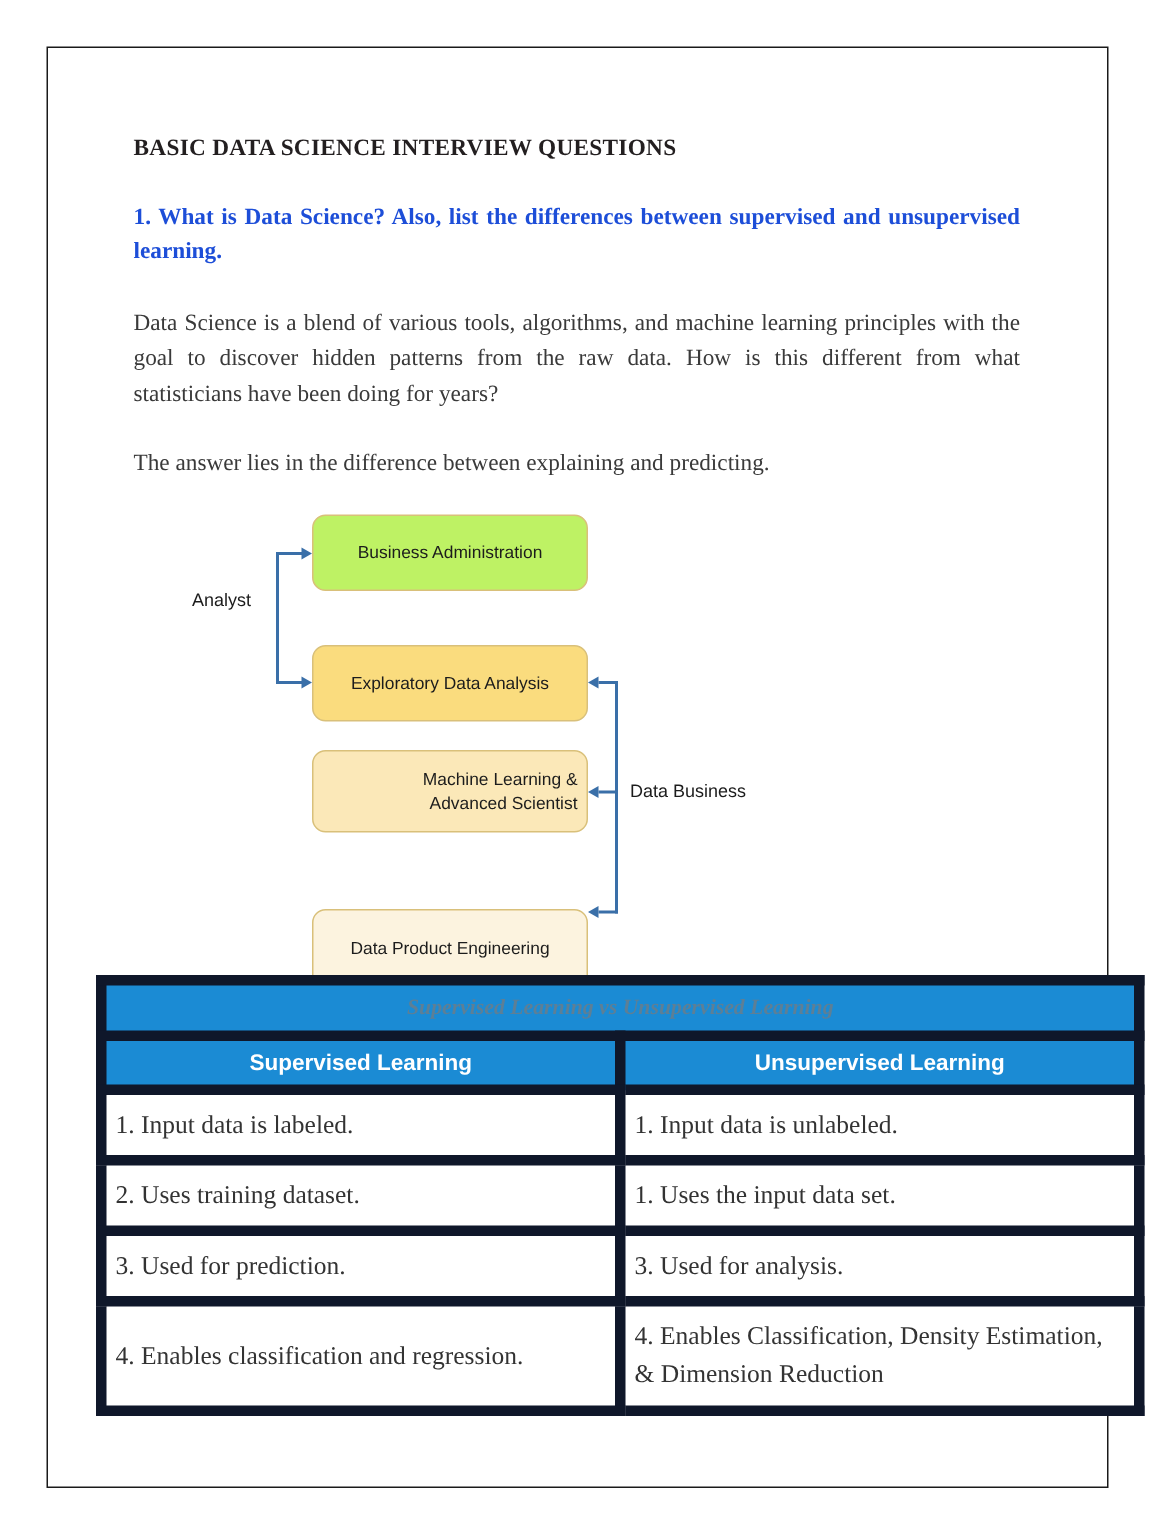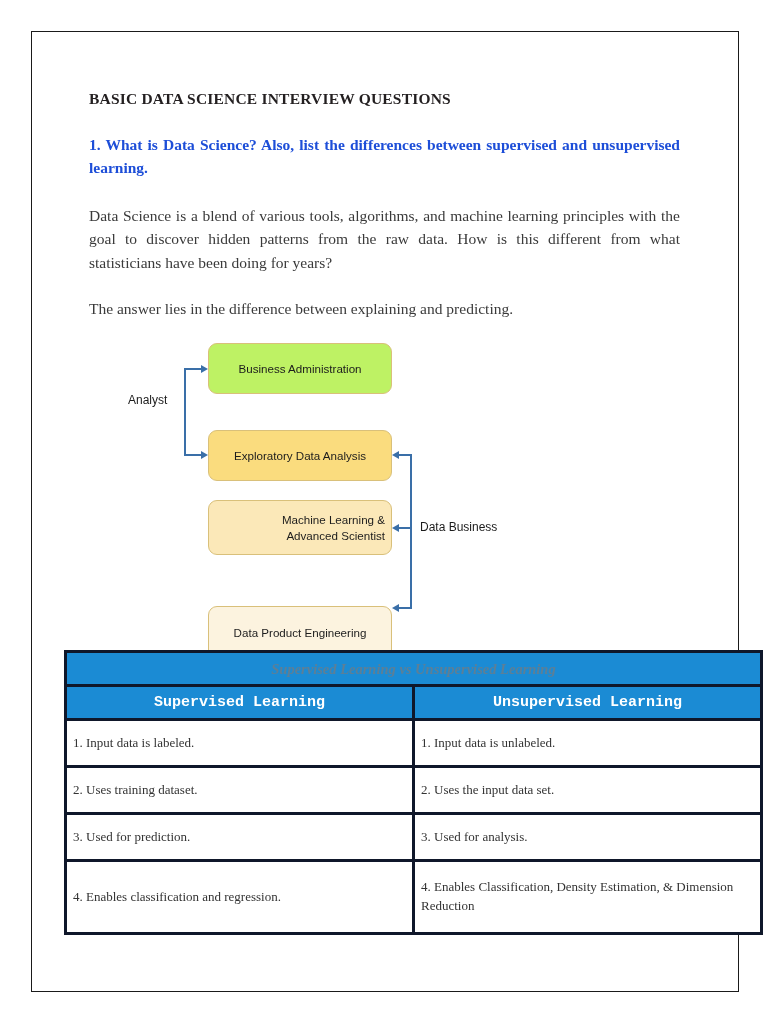"Supervised Learning vs Unsupervised" #cmp-table td, #cmp-table th { border: 3px solid #0f172a -> 7px solid #0f172a }
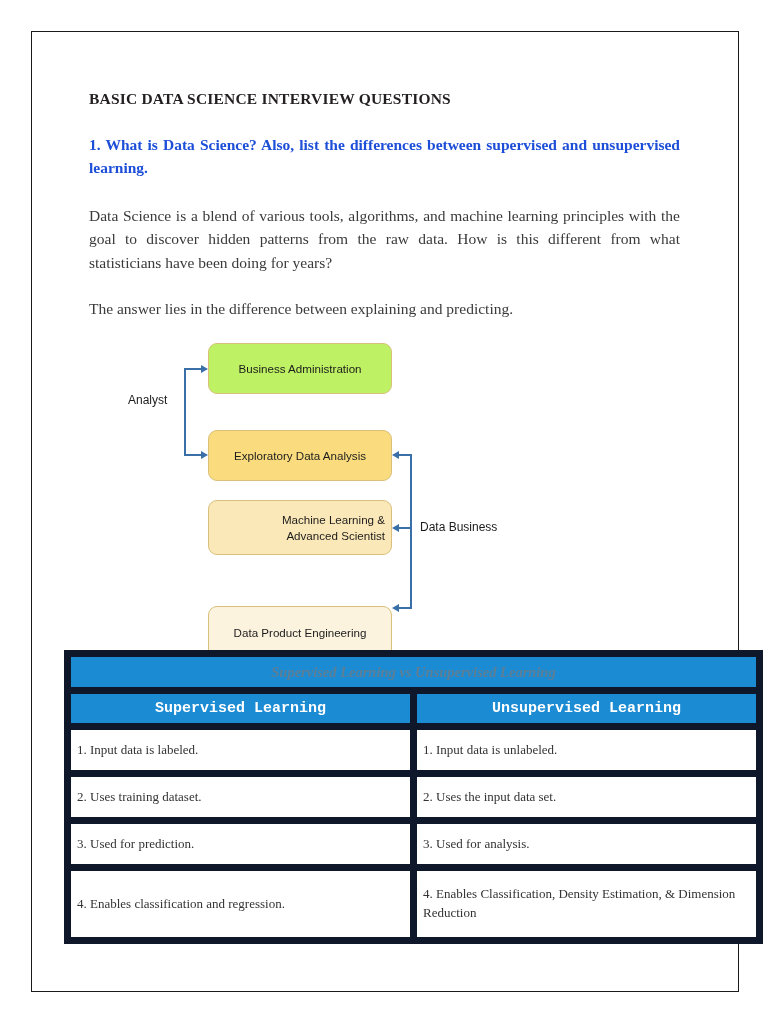"Supervised Learning" .tbl-head-cell { font-family: Liberation Mono, monospace -> Liberation Sans, sans-serif }
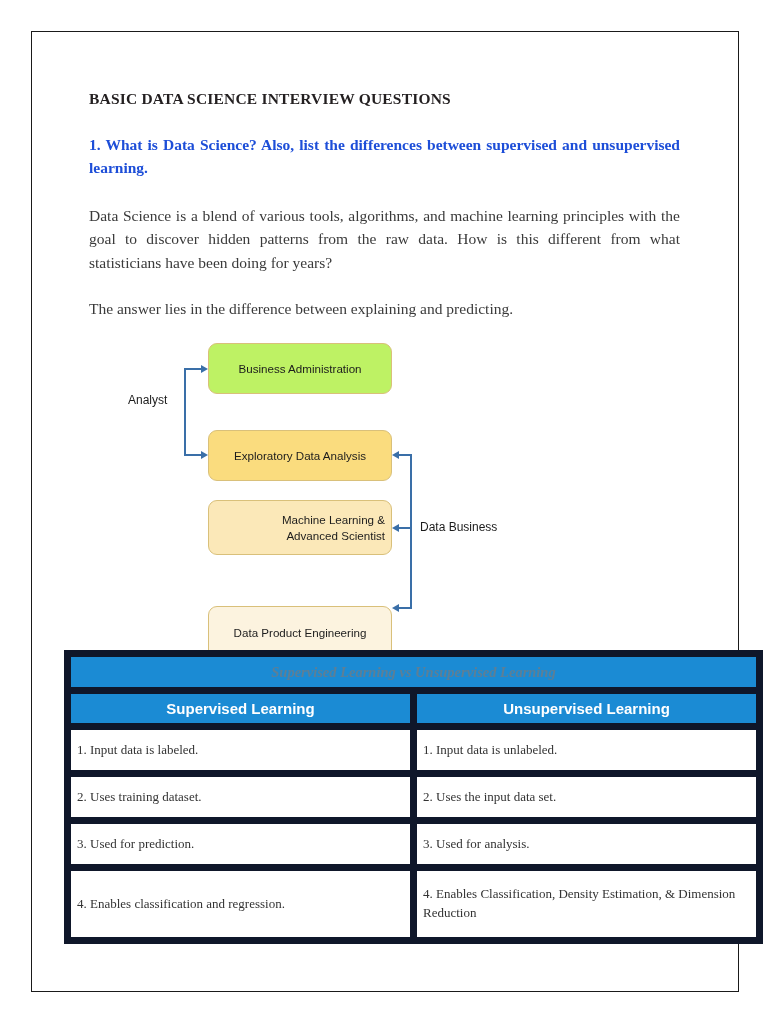"1. Input data is labeled." .tbl-body-cell { font-size: 13px -> 17px }
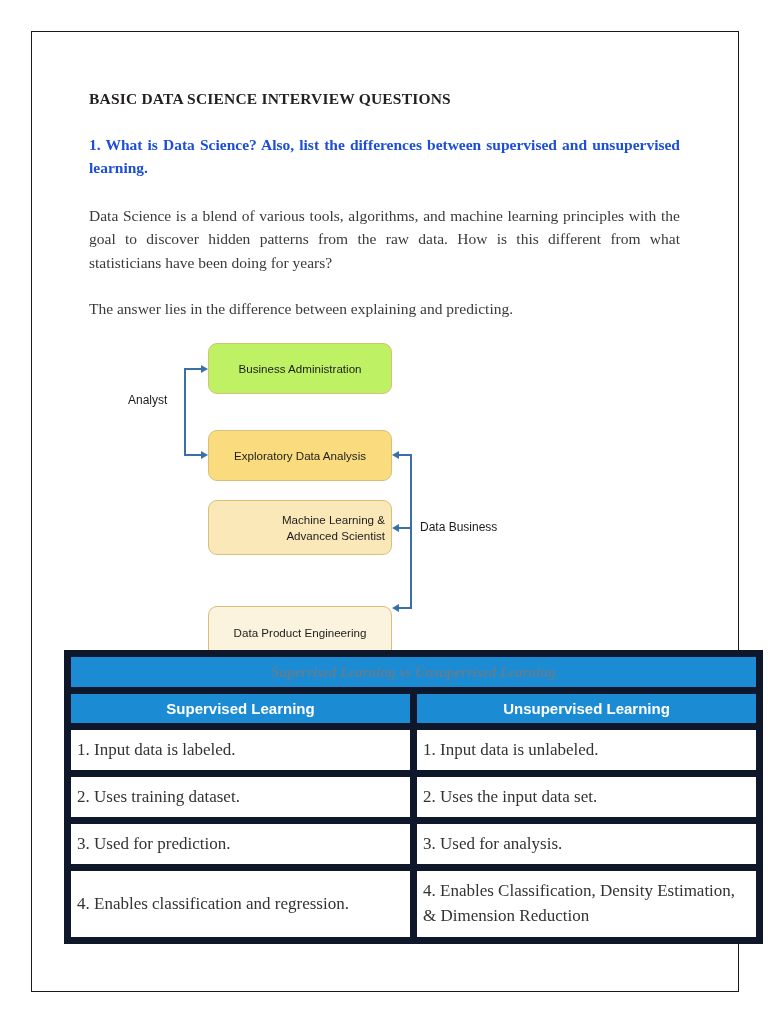"2. Uses the input data" td.tbl-body-cell { text: 2 -> 1 }
